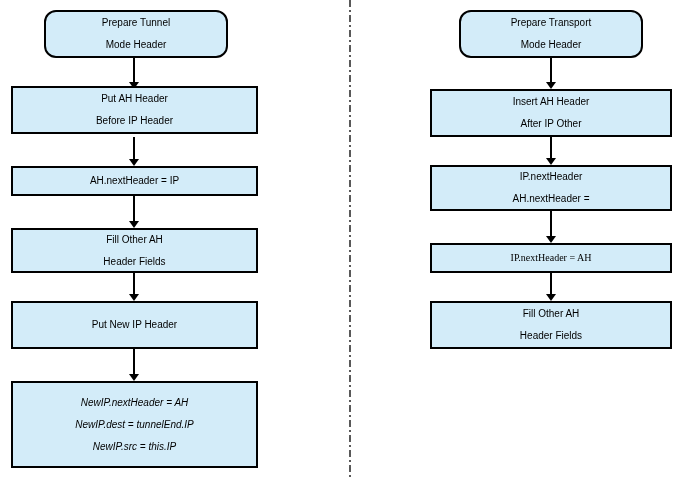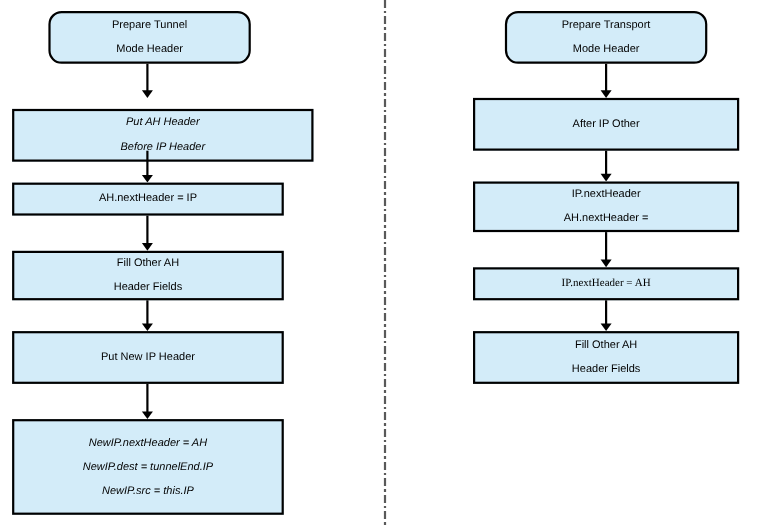"Put AH Header" .n-l1 { font-style: italic -> none; top: 99px -> 86px; width: 274px -> 247px }
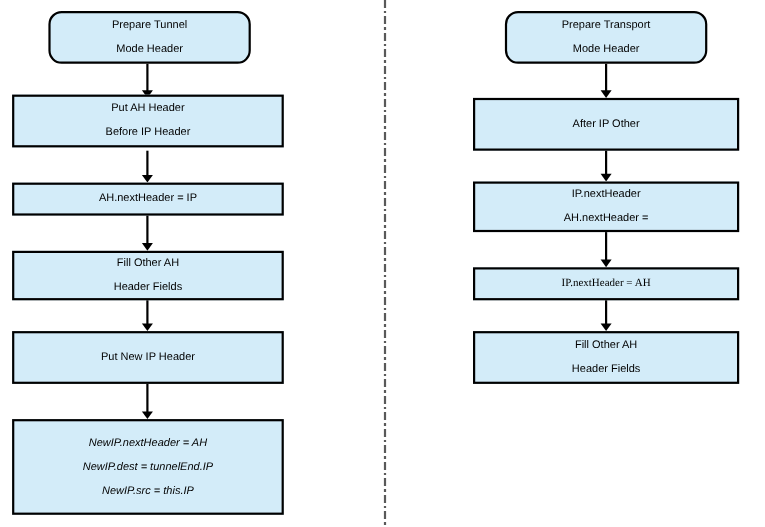"Insert AH Header" span.line { html: none -> <span>Insert AH Header</span> }
